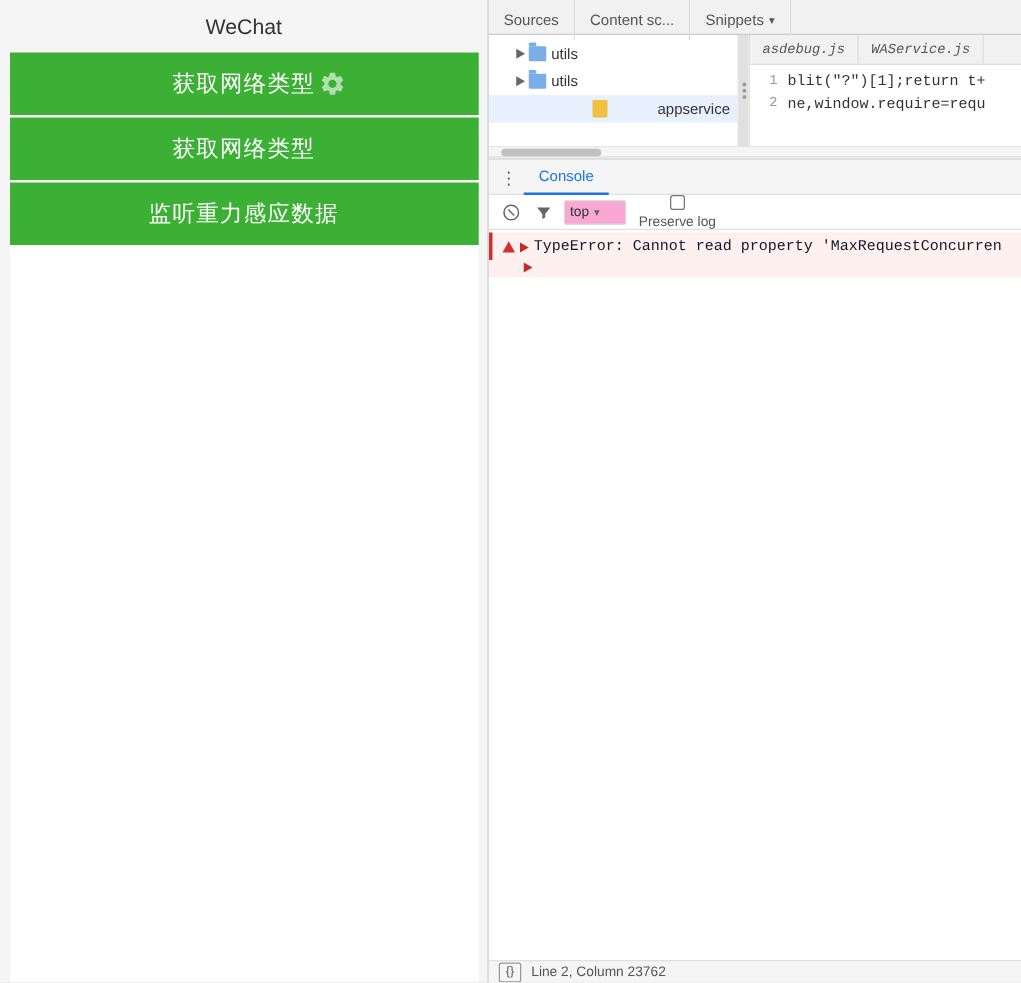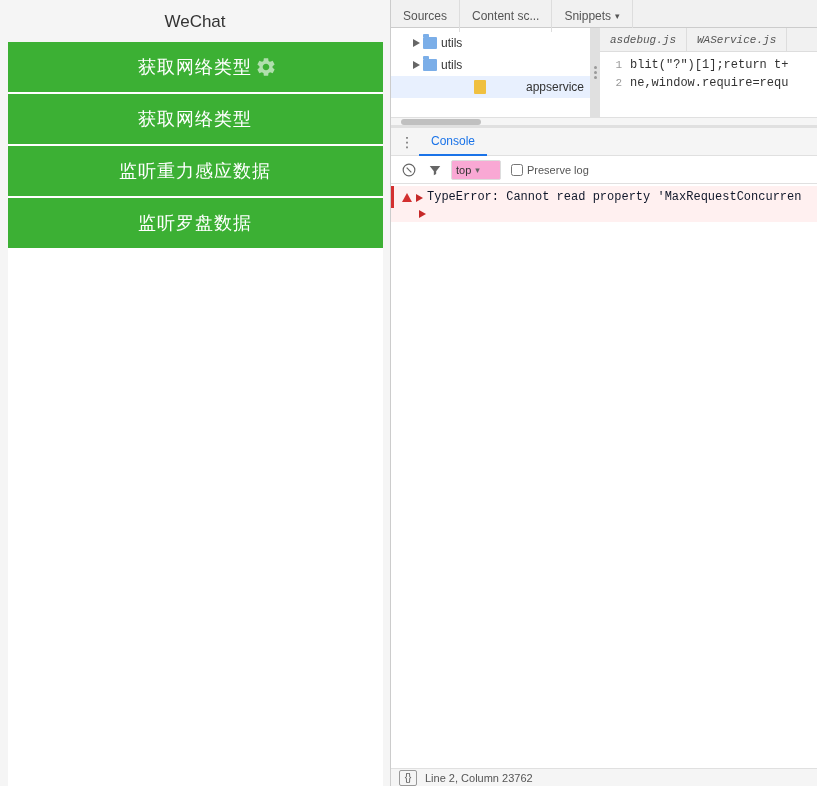"Preserve log" .preserve-log-area { flex-direction: none -> column }
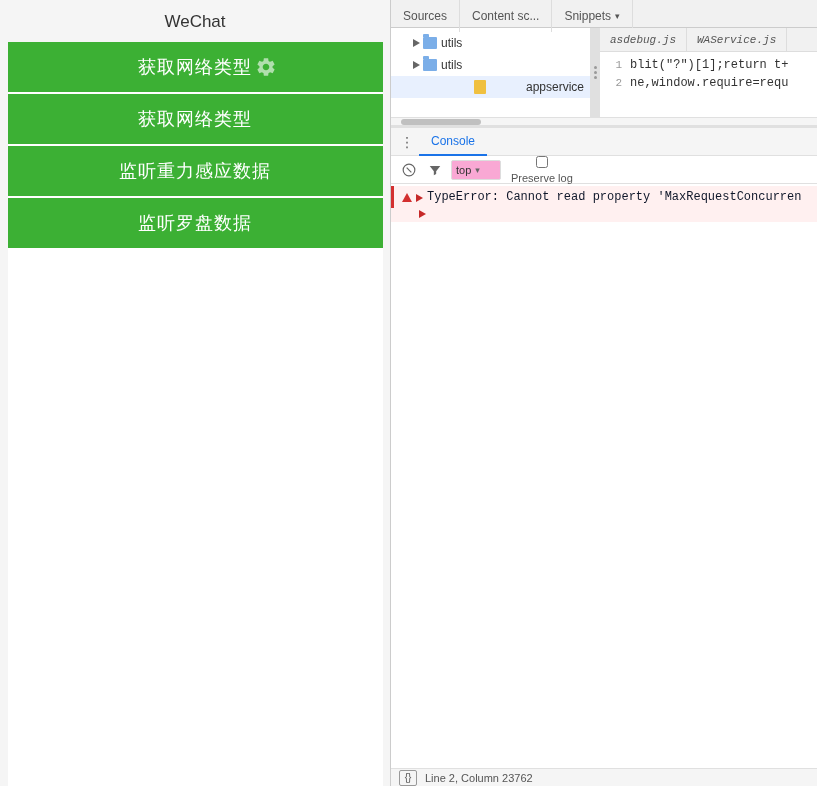"监听罗盘数据" button.green-button { html: <button> <span>监听罗盘数据</span> </button> -> none }
